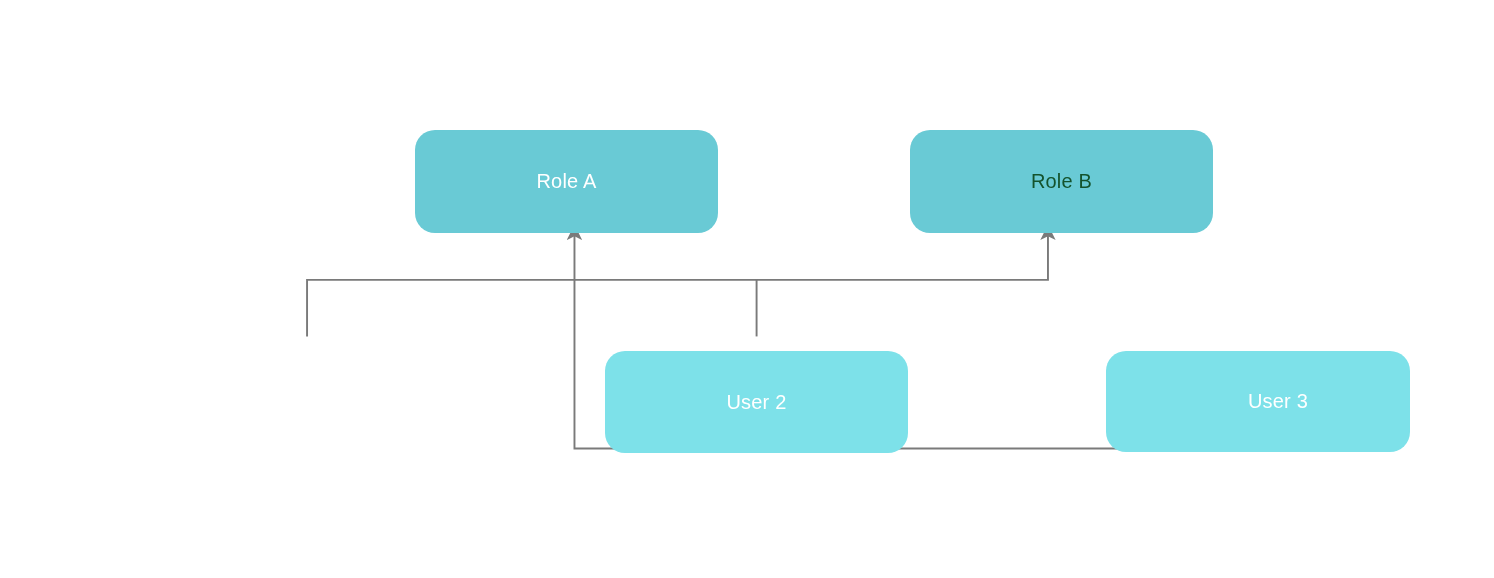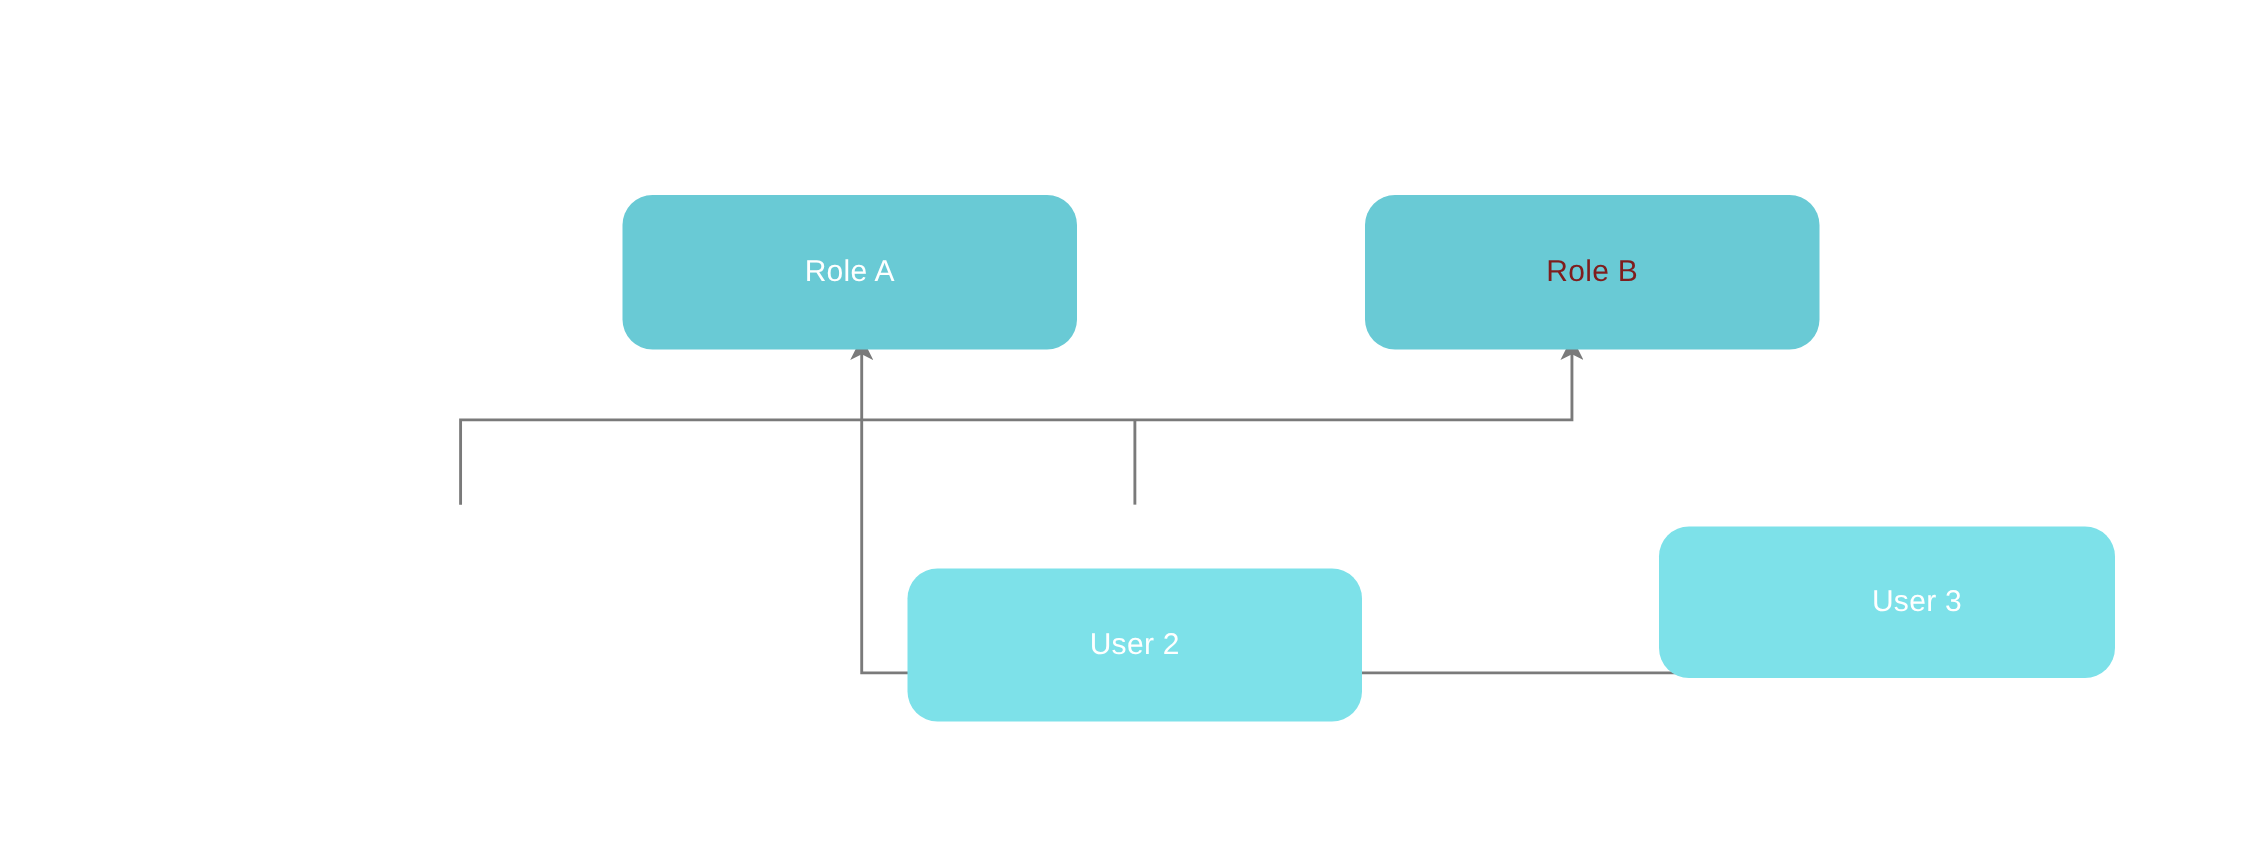"Role B" span.node-label { color: #7f1d1d -> #14532d }
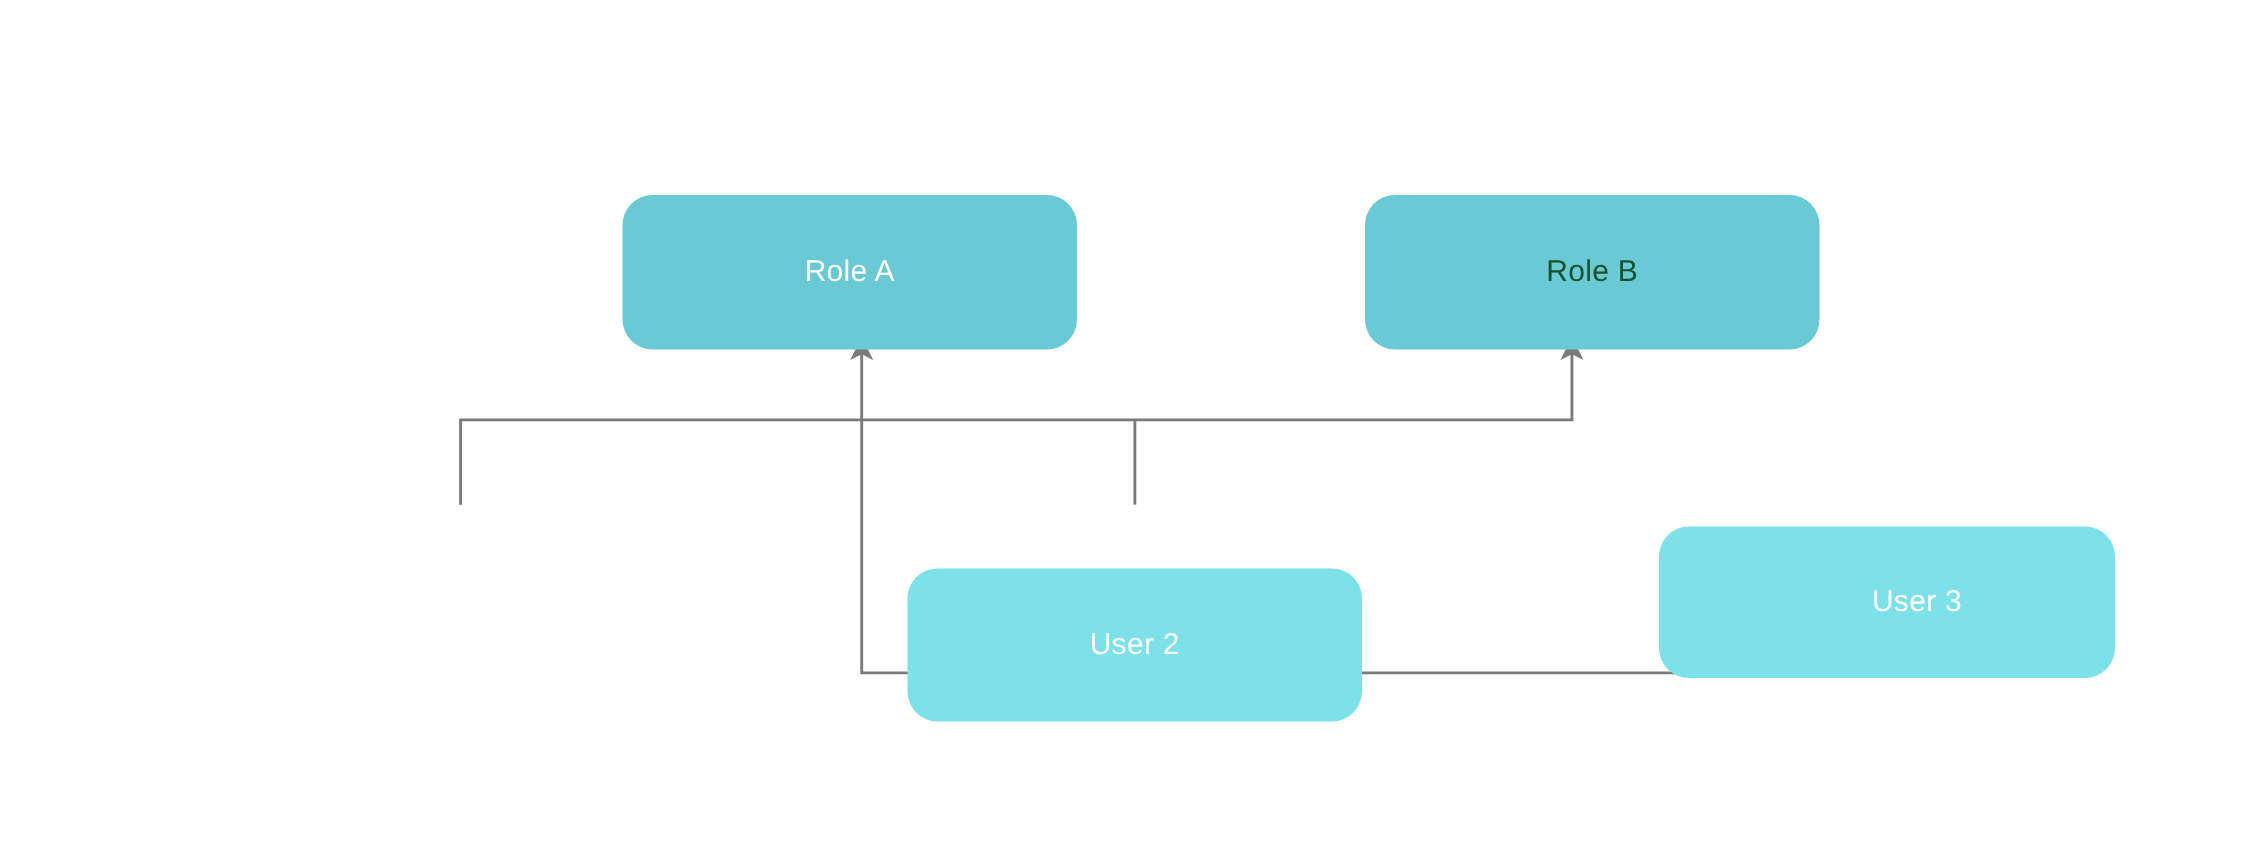"User 2" div.node { margin-top: 28px -> none }
